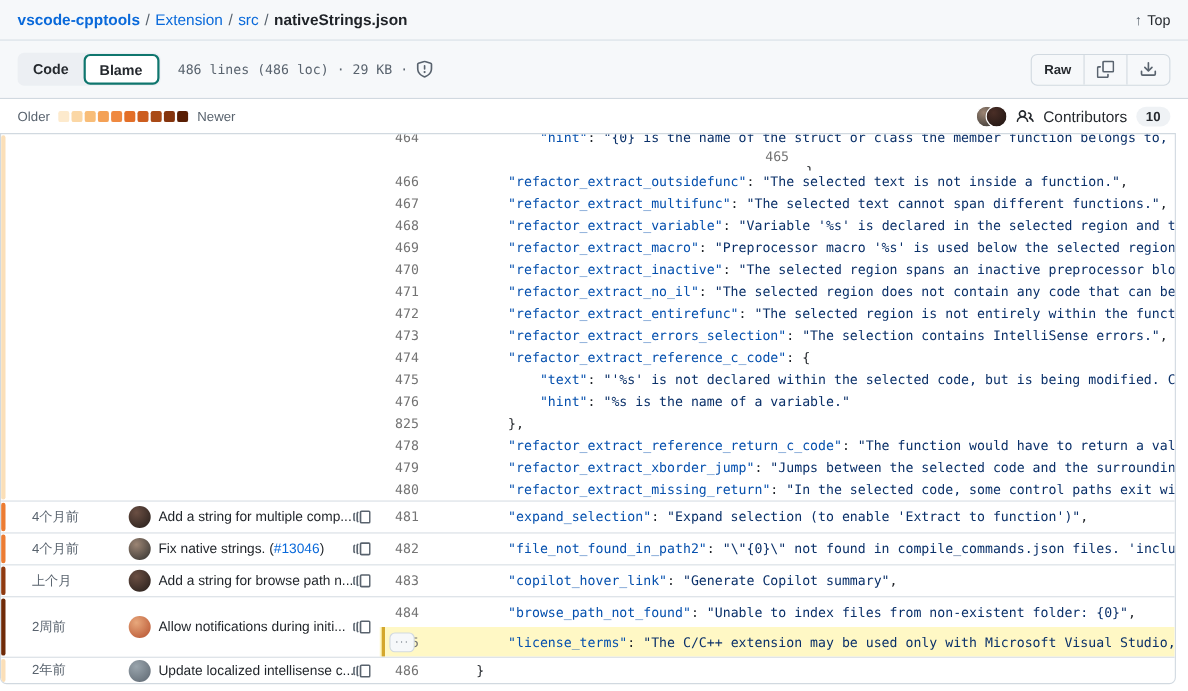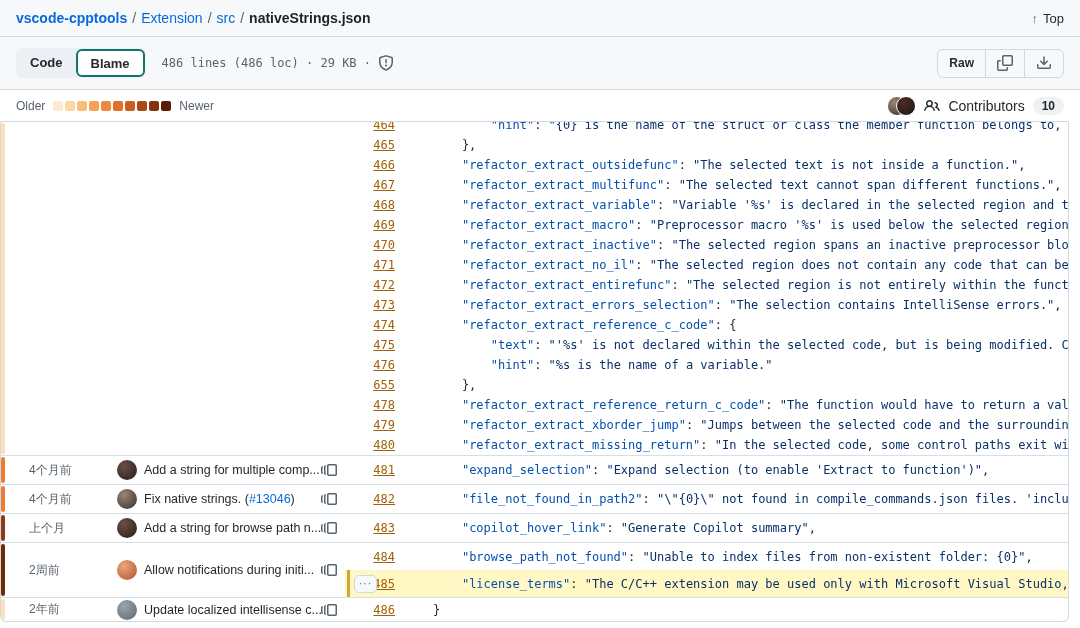"464" .ln { color: #a16207 -> #737373; text-align: right -> center; text-decoration: underline -> none }
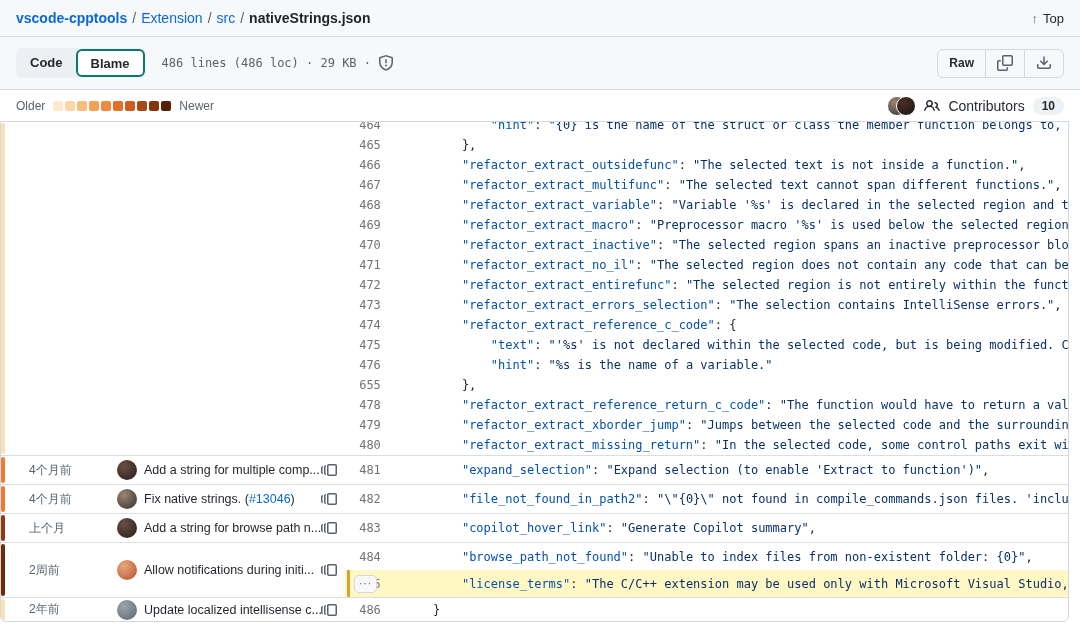"465" div.line { flex-direction: none -> column }
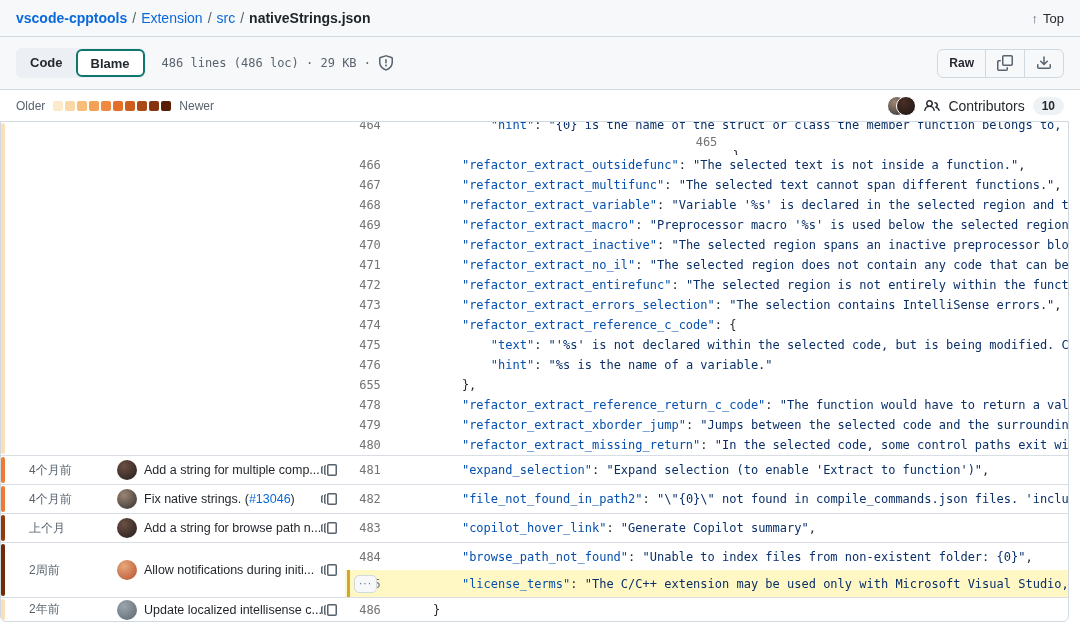"655" span.ln { text: 655 -> 825 }
